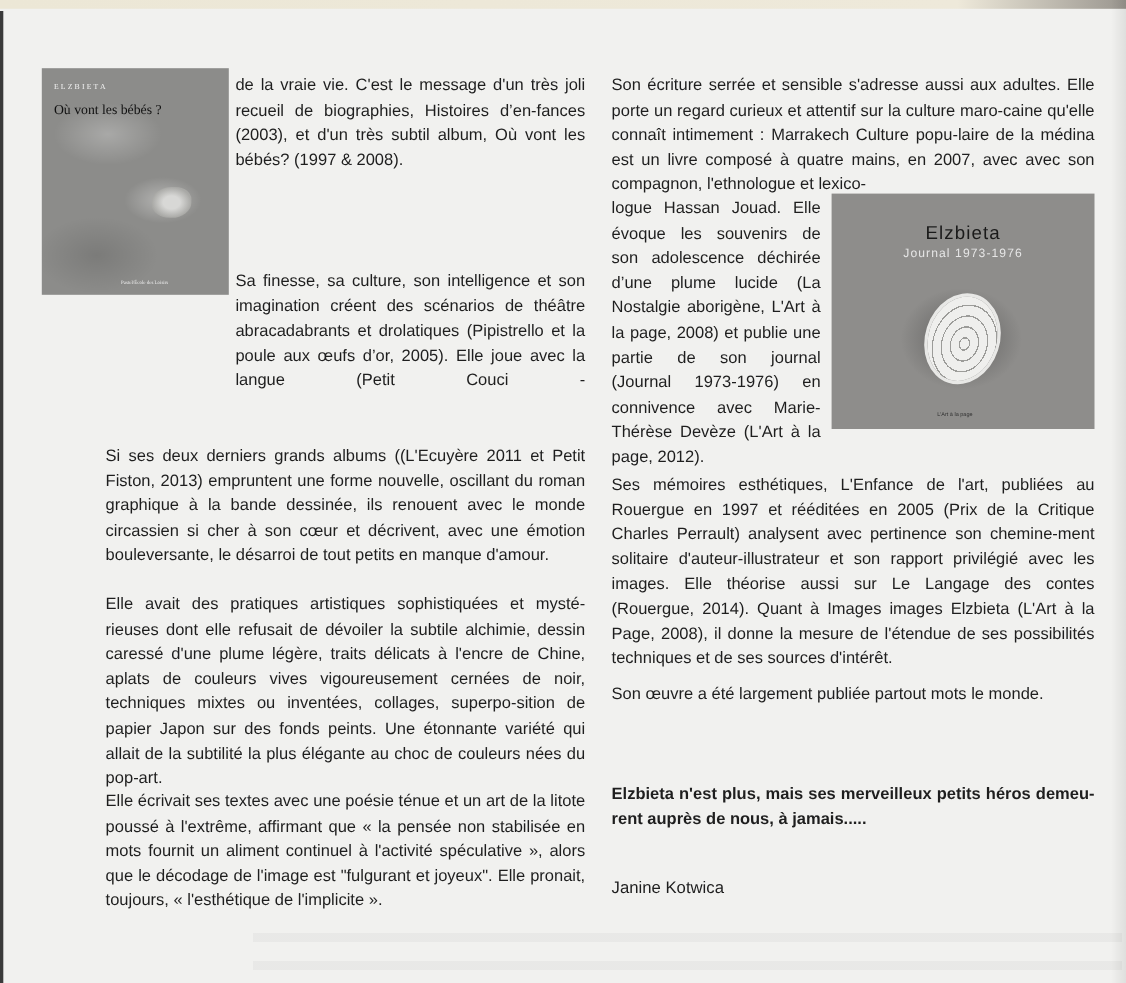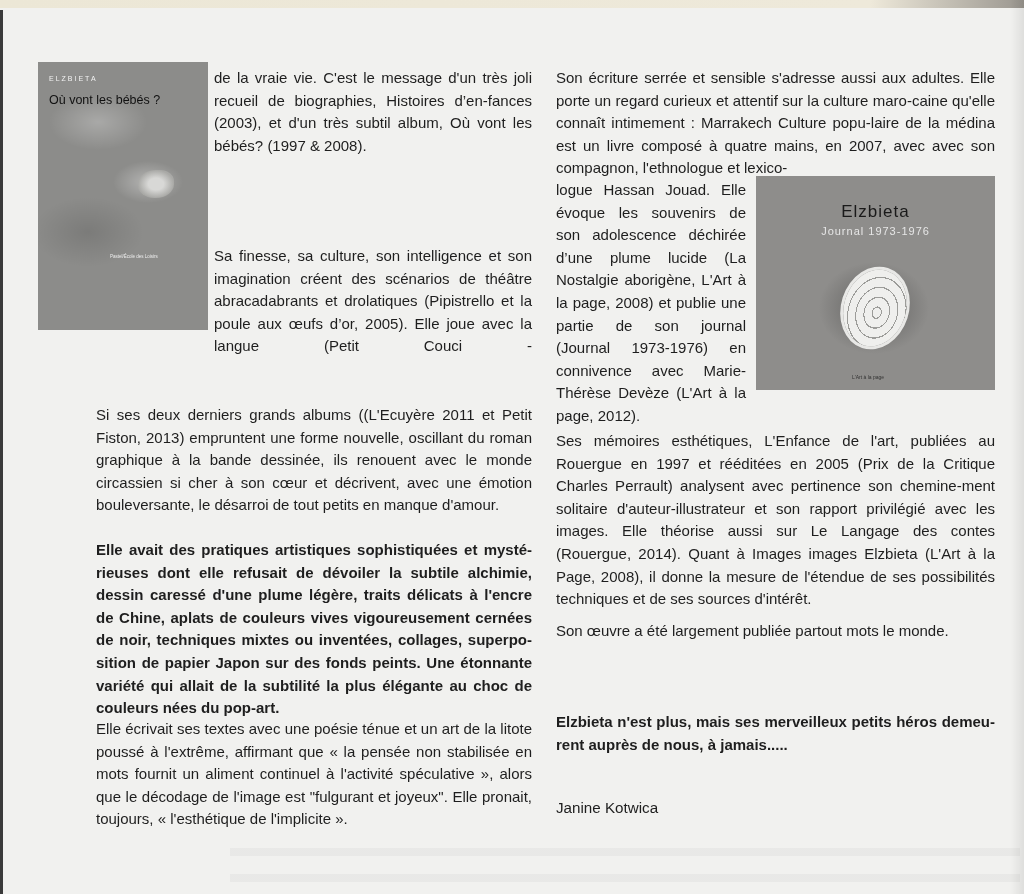"Où vont les bébés ?" .cover1 { font-family: none -> Liberation Serif, serif; height: 268px -> 206px }
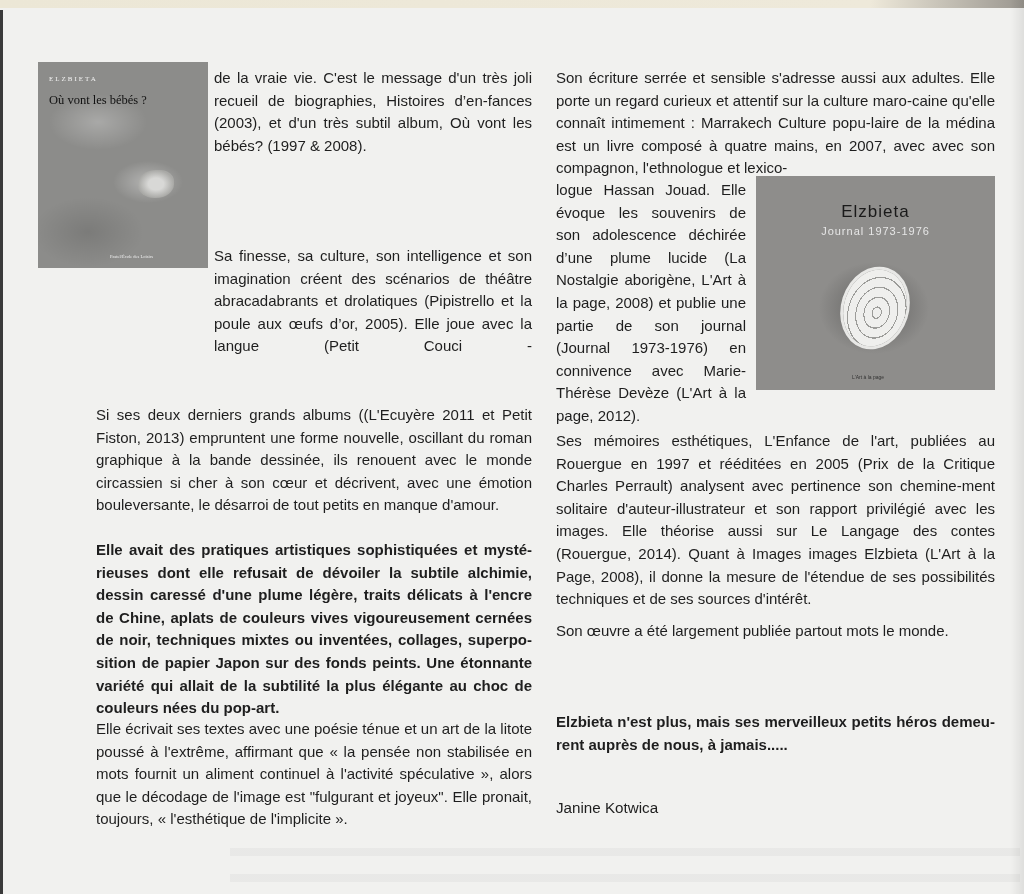"Elle avait des pratiques artistiques" .l4 { font-weight: bold -> none }
